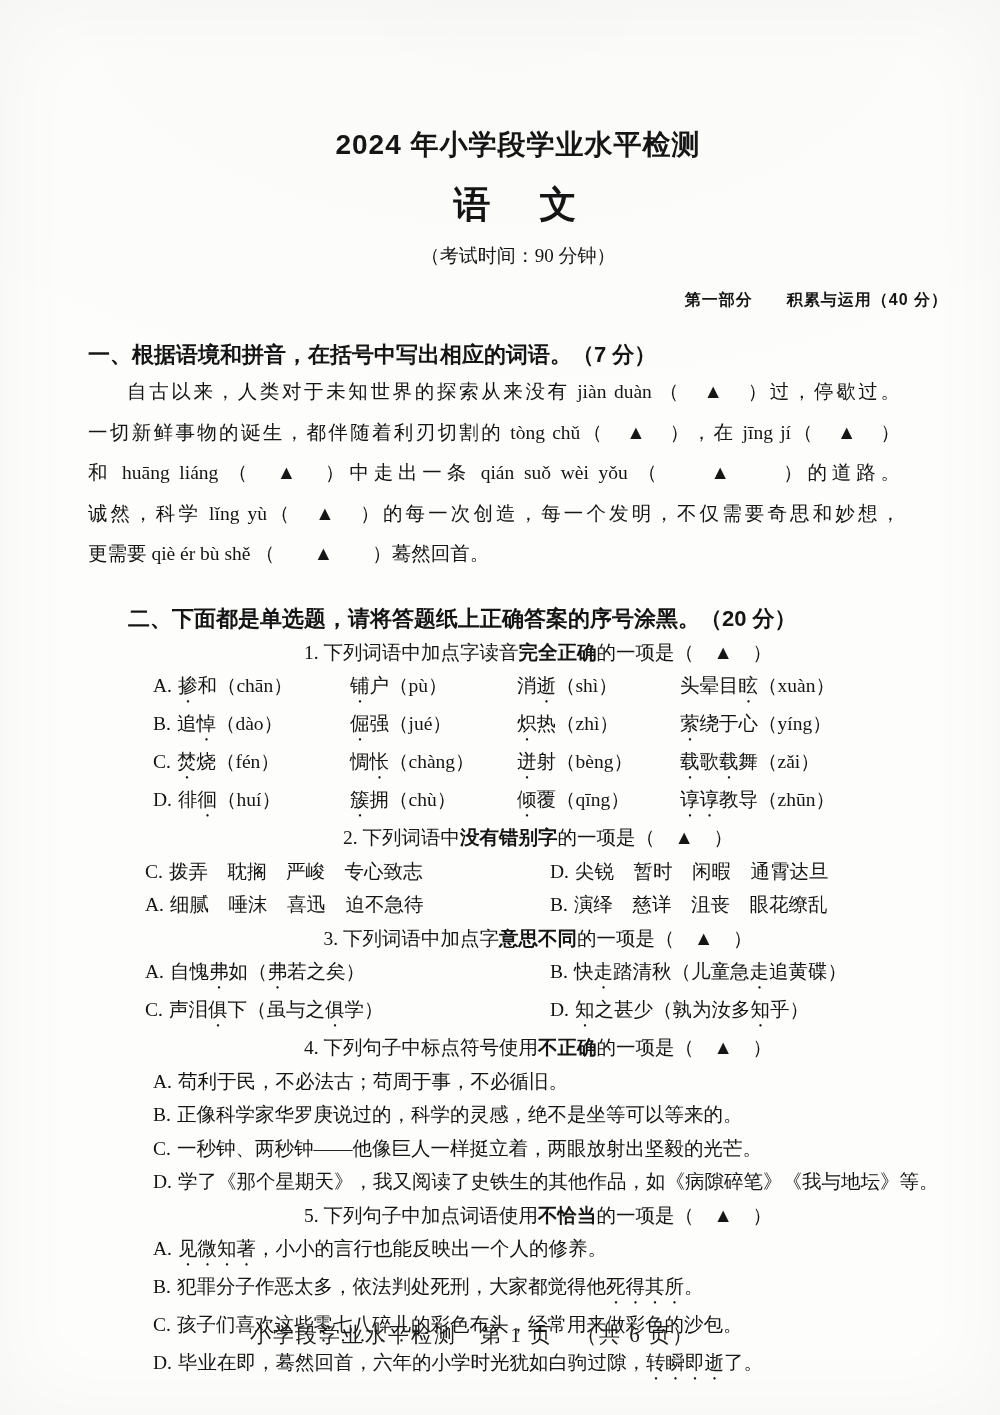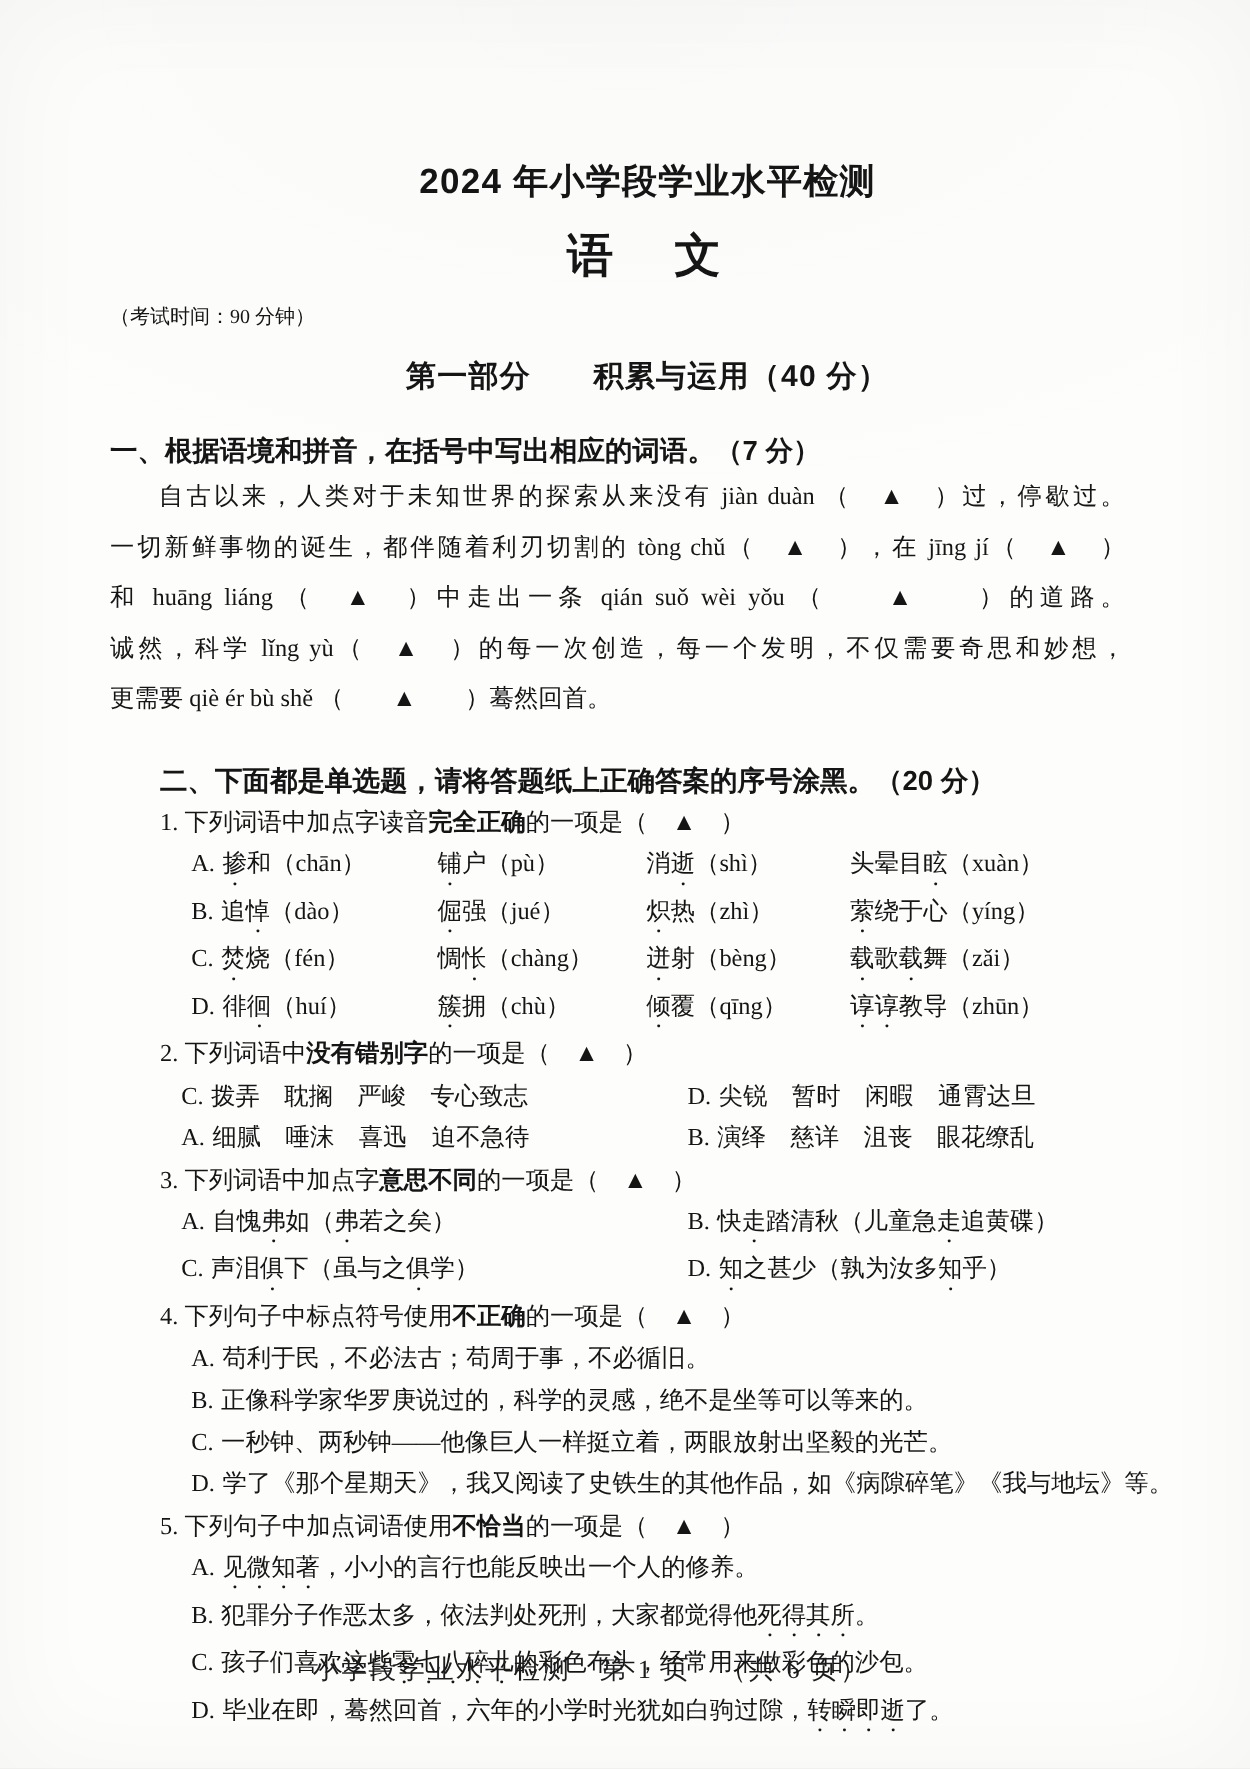"（考试时间：90 分钟）" .time-note { font-size: 16px -> 19px; text-align: left -> center }
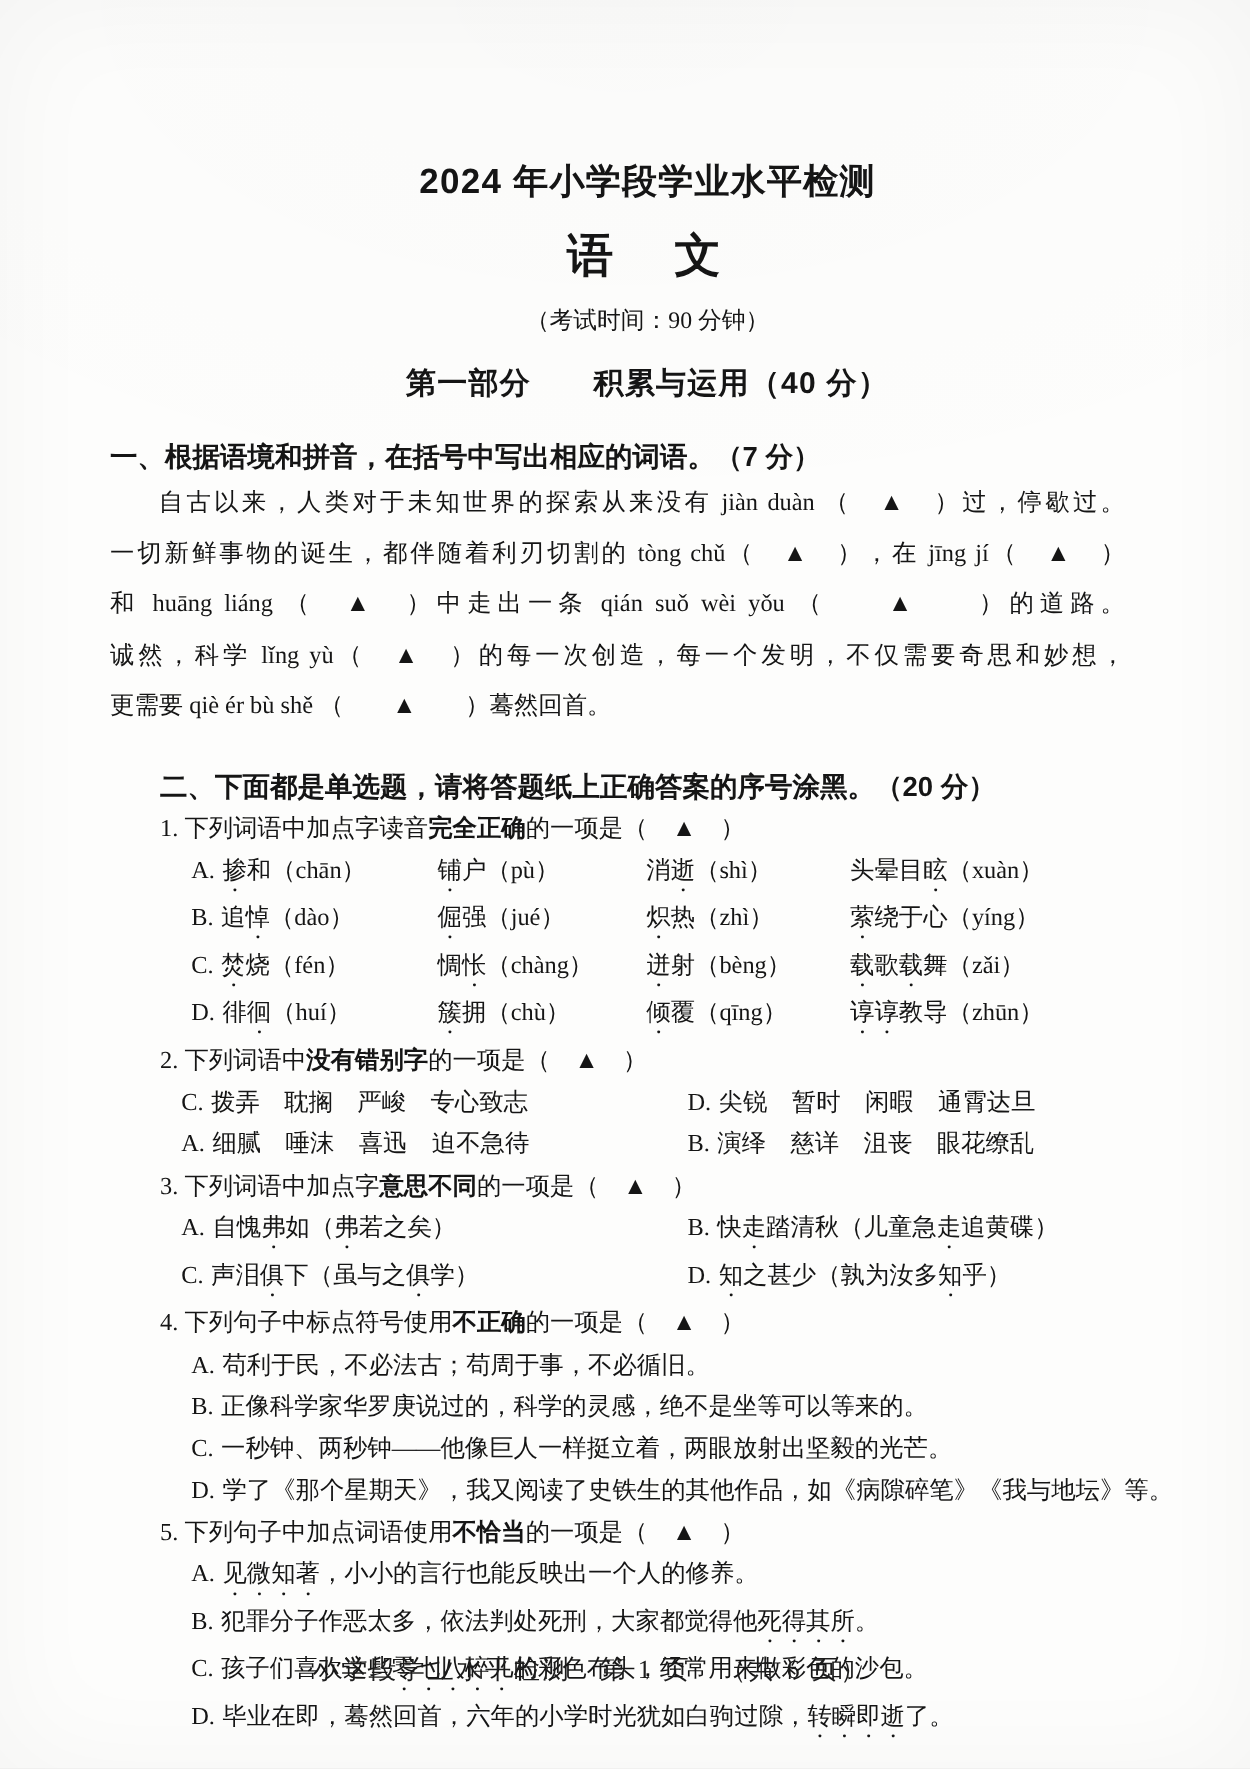"第一部分 积累与运用（40 分）" .part-head { font-size: 24px -> 16px; text-align: center -> right }
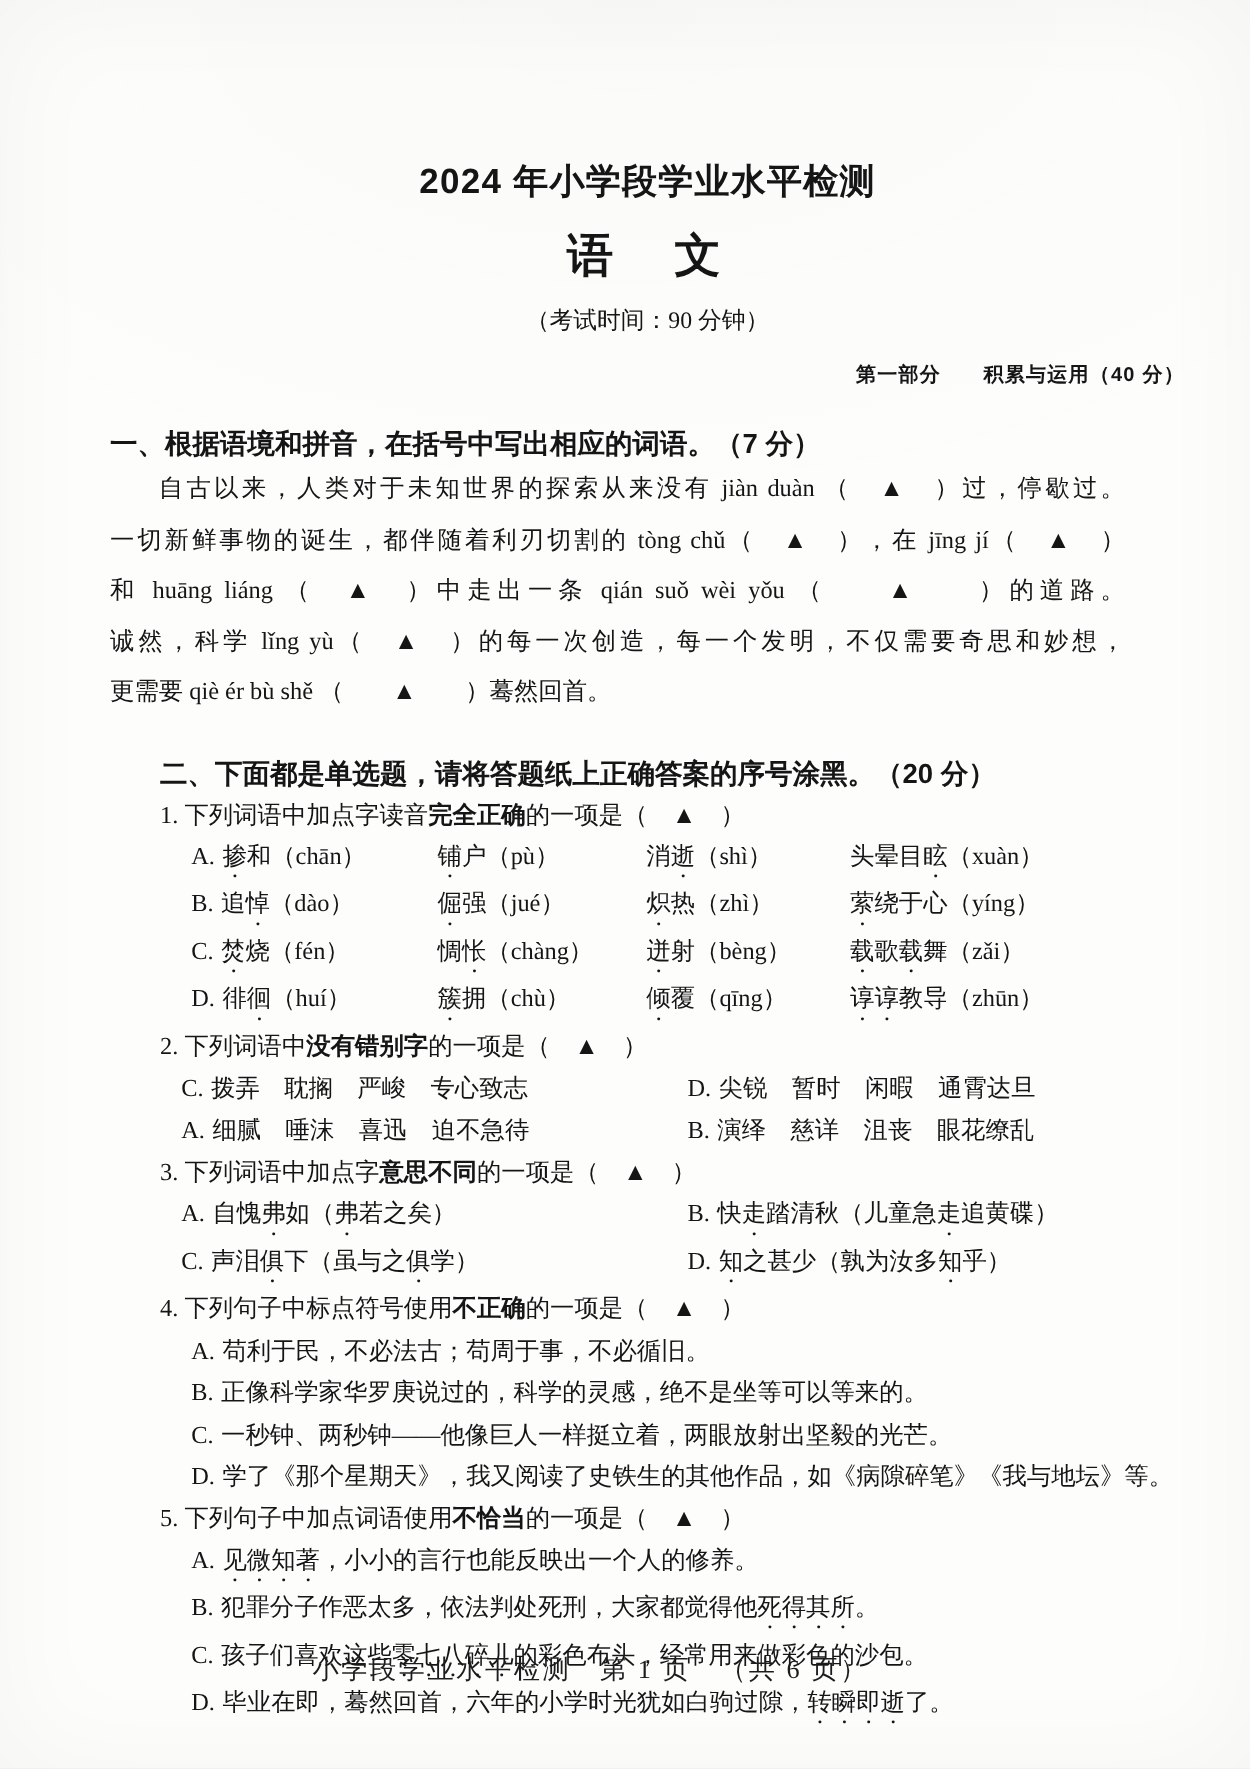"1. 下列词语中加点字读音完全正确的一项是（ ▲ ）" .stem { text-align: none -> center }
